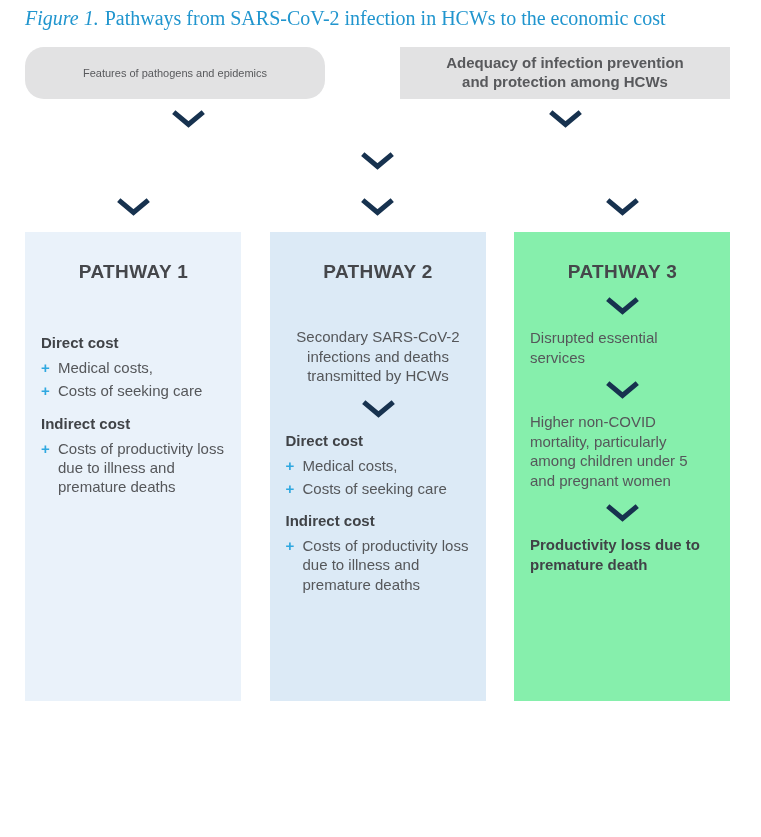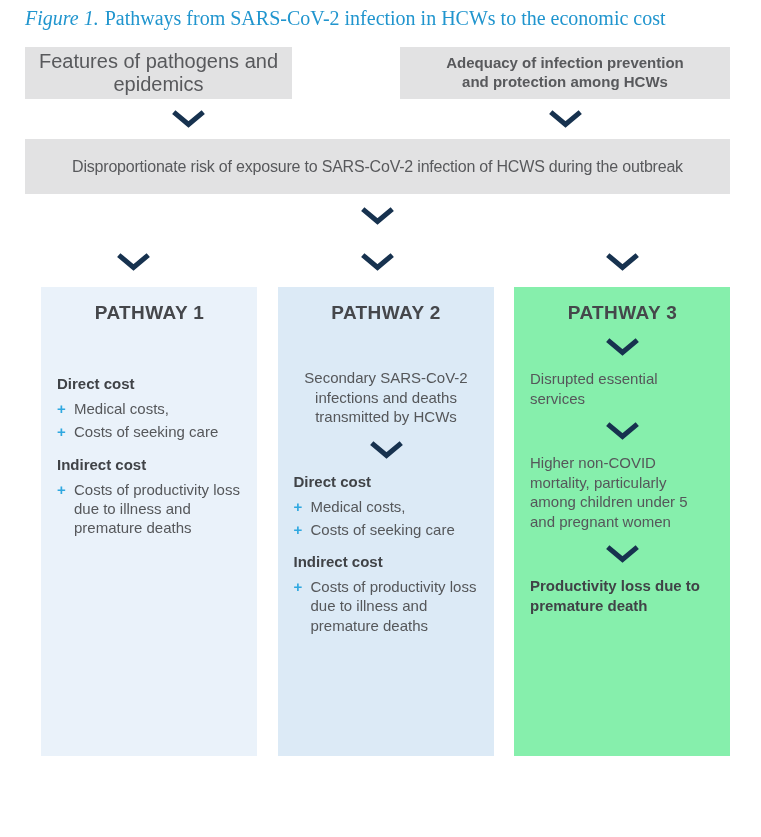"Features of pathogens and epidemics" .box-topleft { border-radius: none -> 19px; font-size: 20px -> 11px; width: 267px -> 300px }
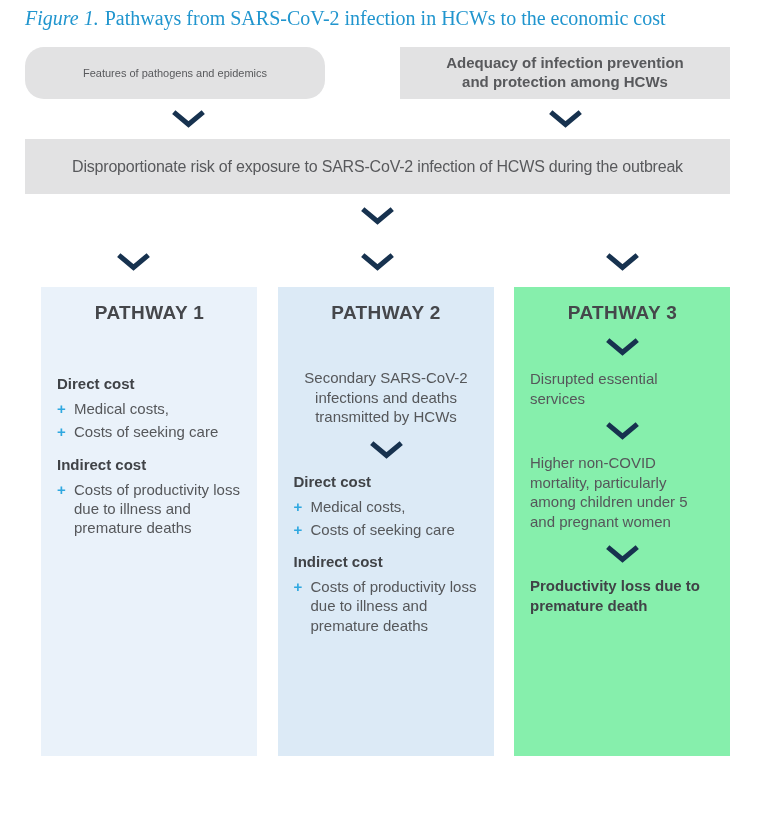"Disproportionate risk of exposure to" div.box-gray { html: <div>Disproportionate risk of exposure to SARS-CoV-2 infection of HCWS during the outbreak</div> -> none }
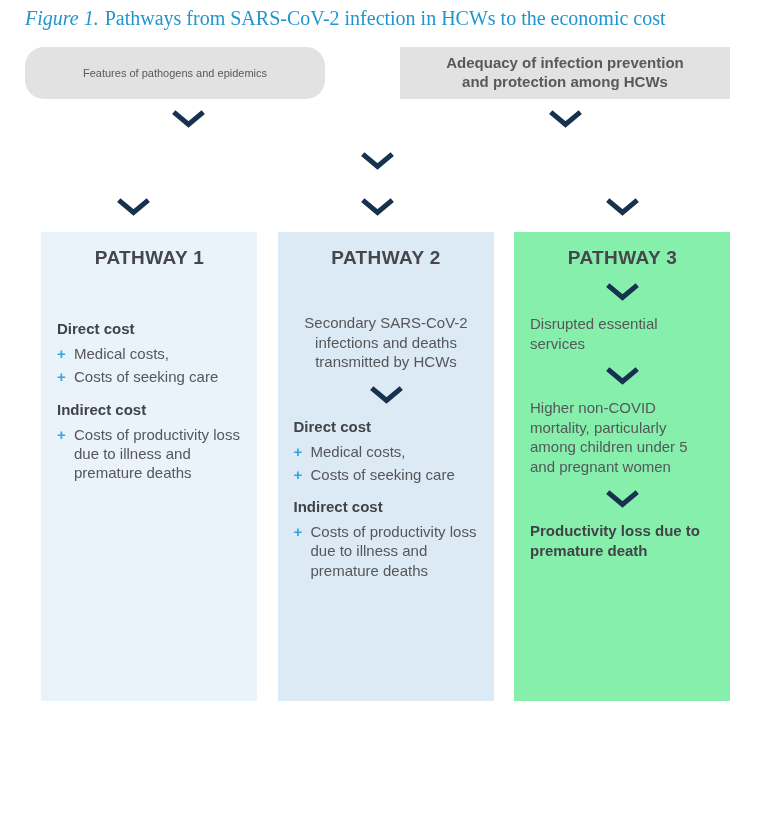"PATHWAY 1" .col { margin-left: 16px -> none; padding: 15px 15px 0 16px -> 29px 15px 0 16px }
